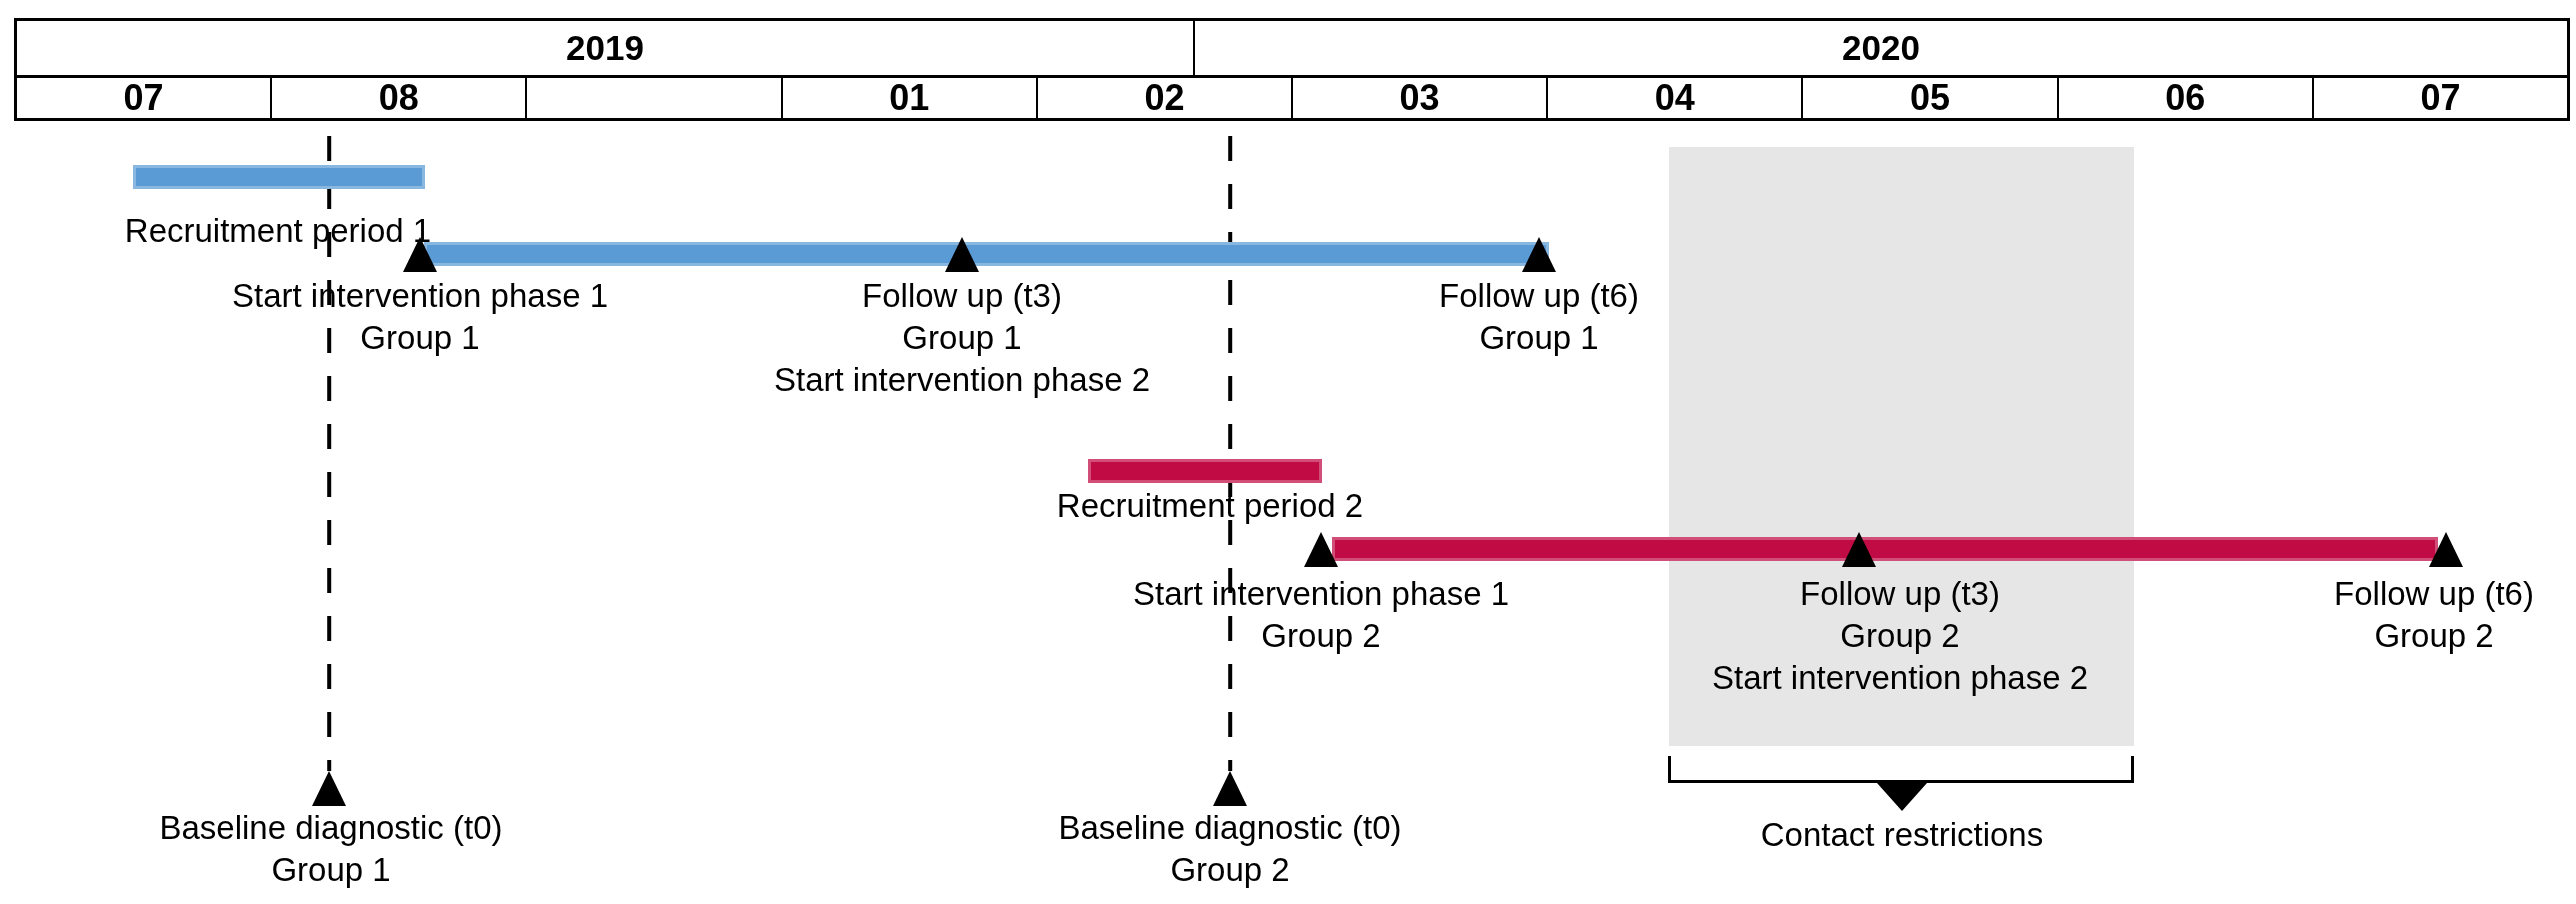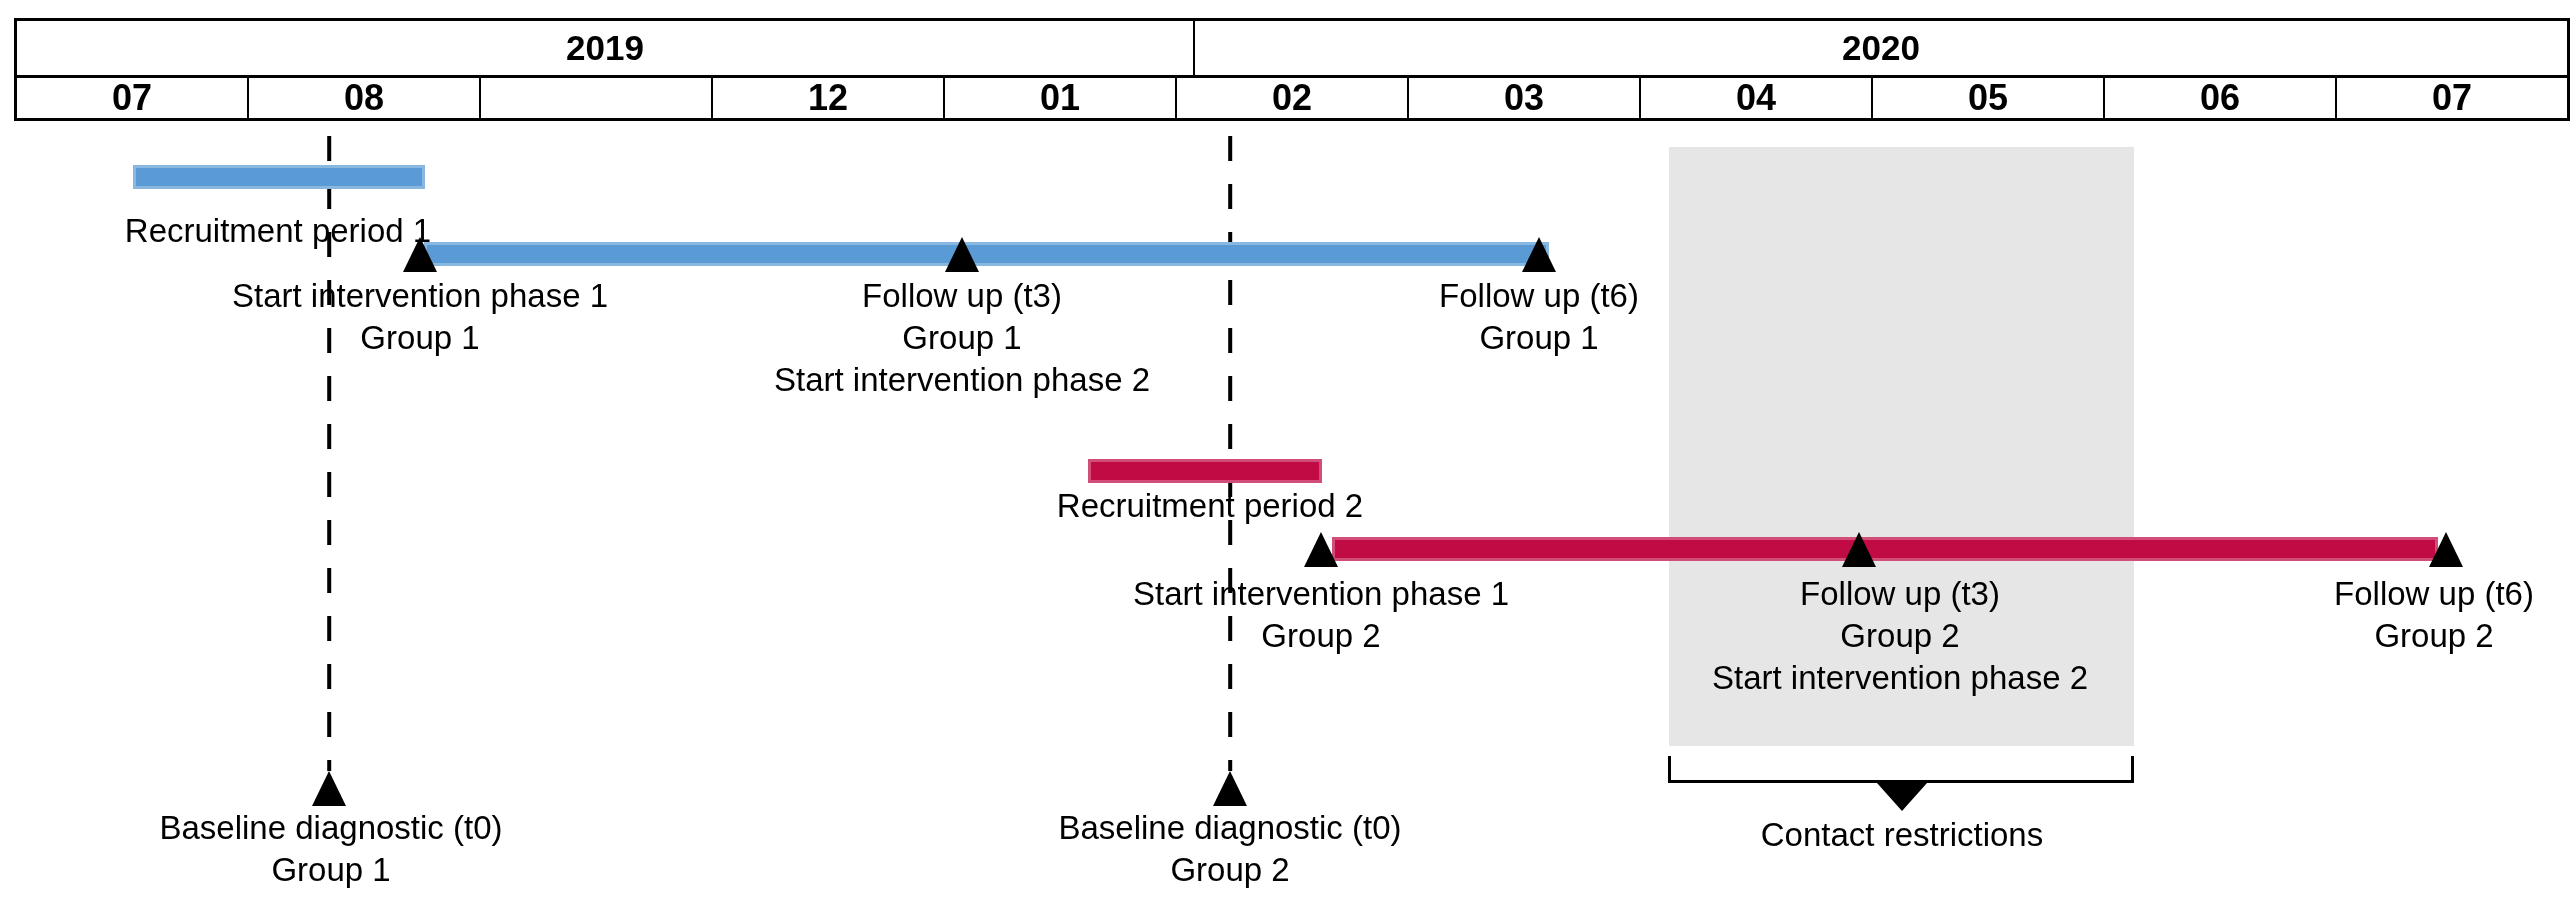"12" div.mcell { html: <div>12</div> -> none }
